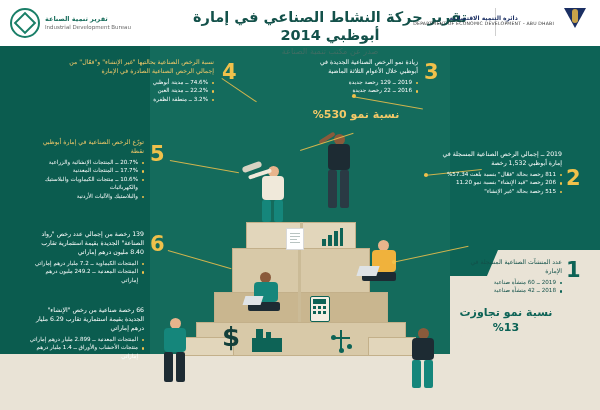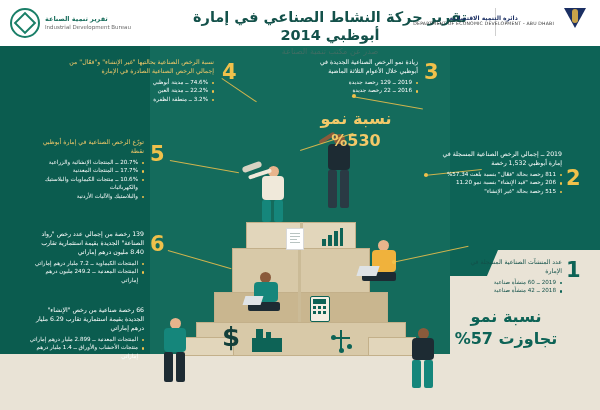"نسبة نمو 530%" .grow { font-size: 16px -> 11px }
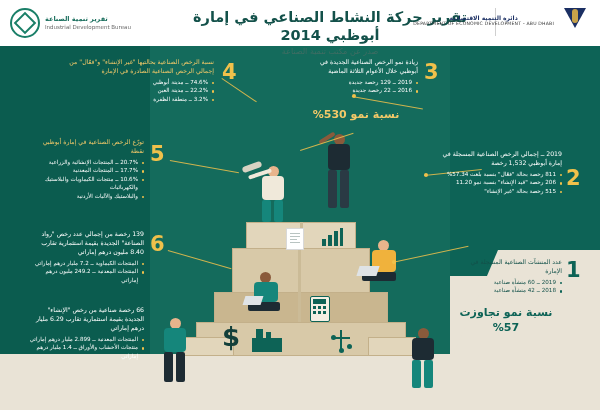"نسبة نمو تجاوزت 57%" div.grow { text: 57% -> 13% }
